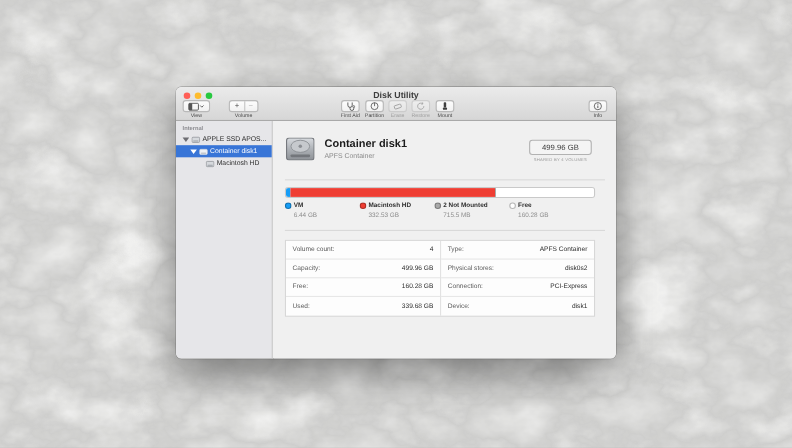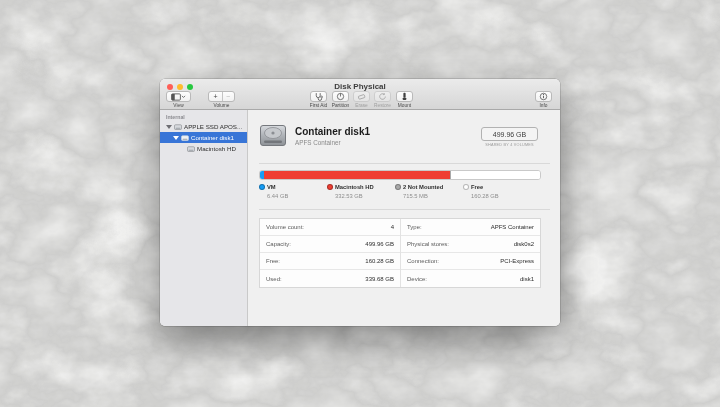"Disk Physical" div.win-title { text: Physical -> Utility }
